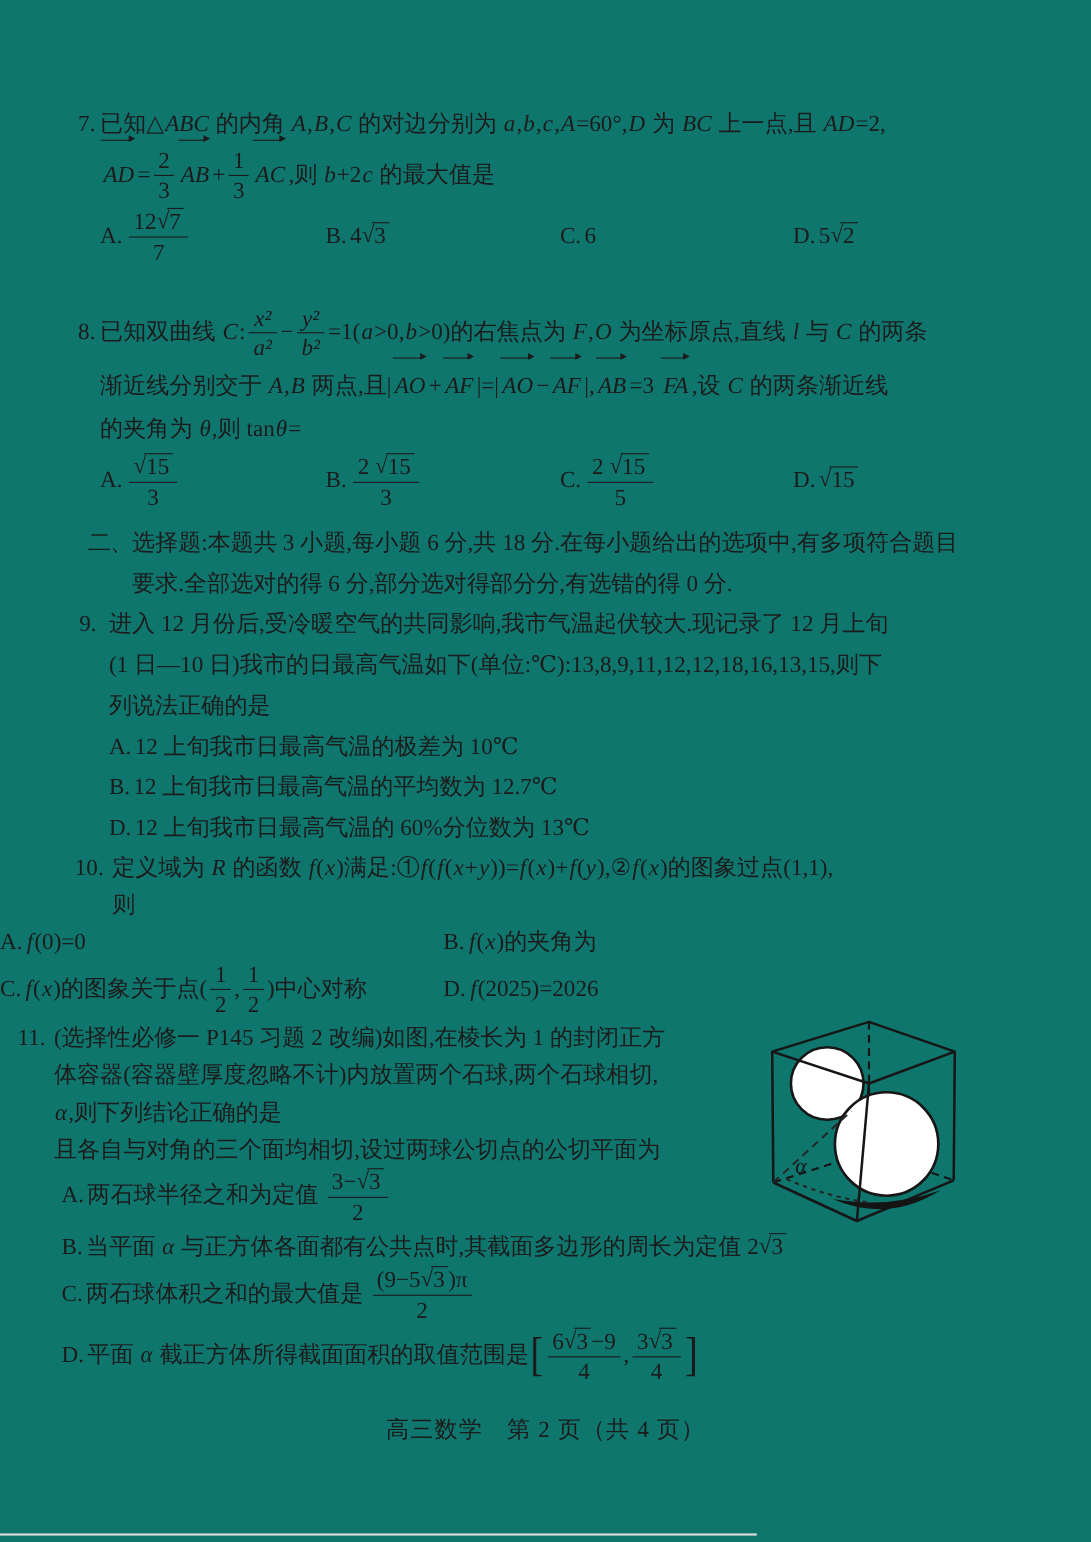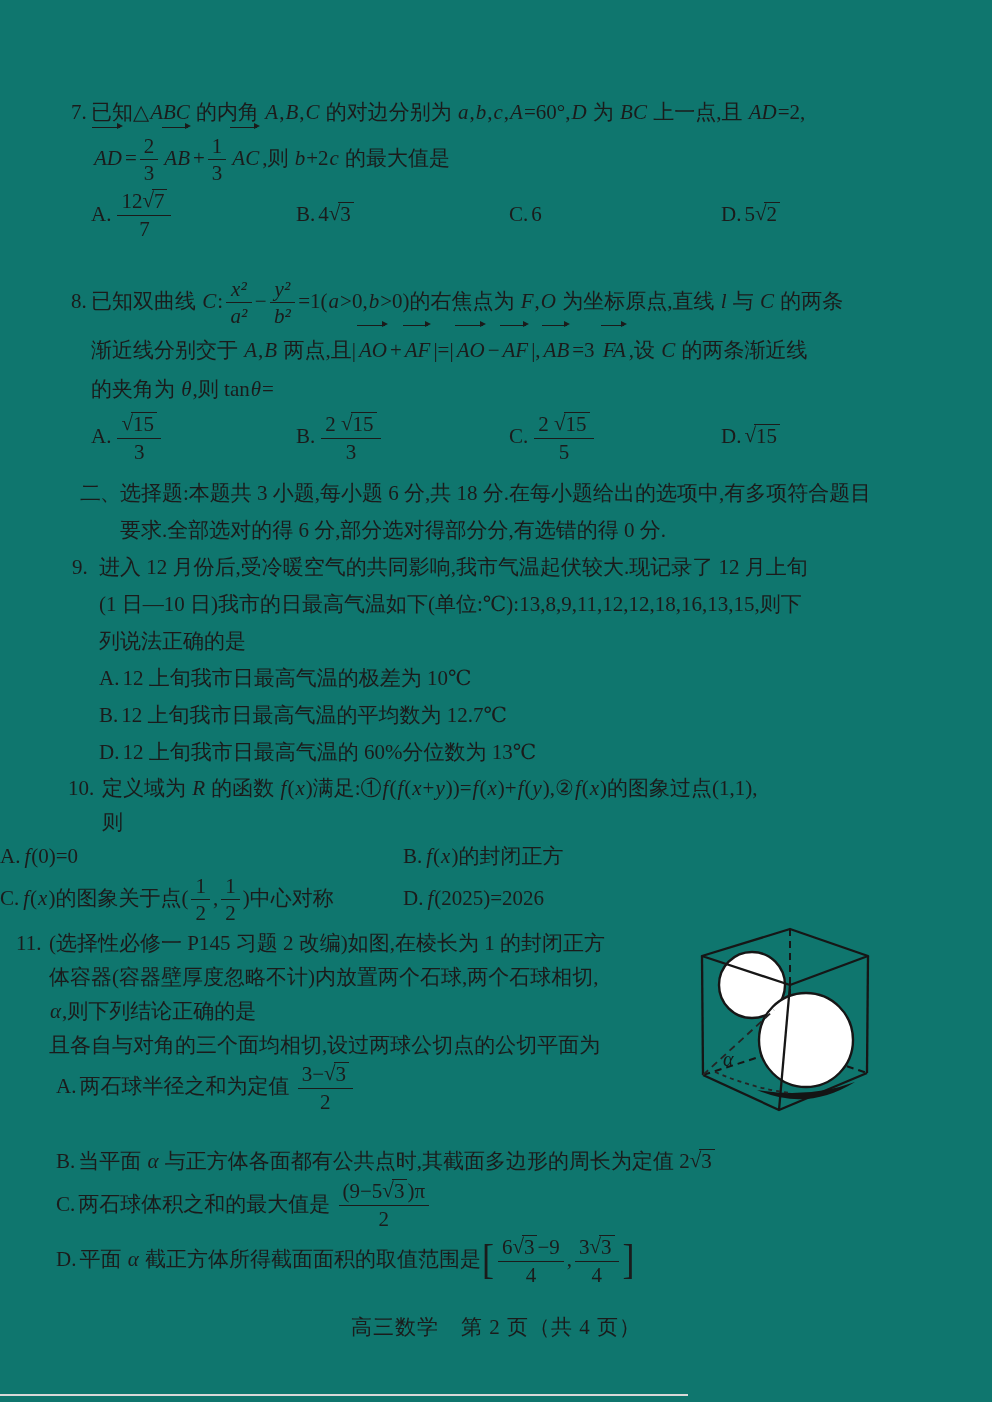")的封闭正方" span.mx { text: 封闭正方 -> 夹角为 }
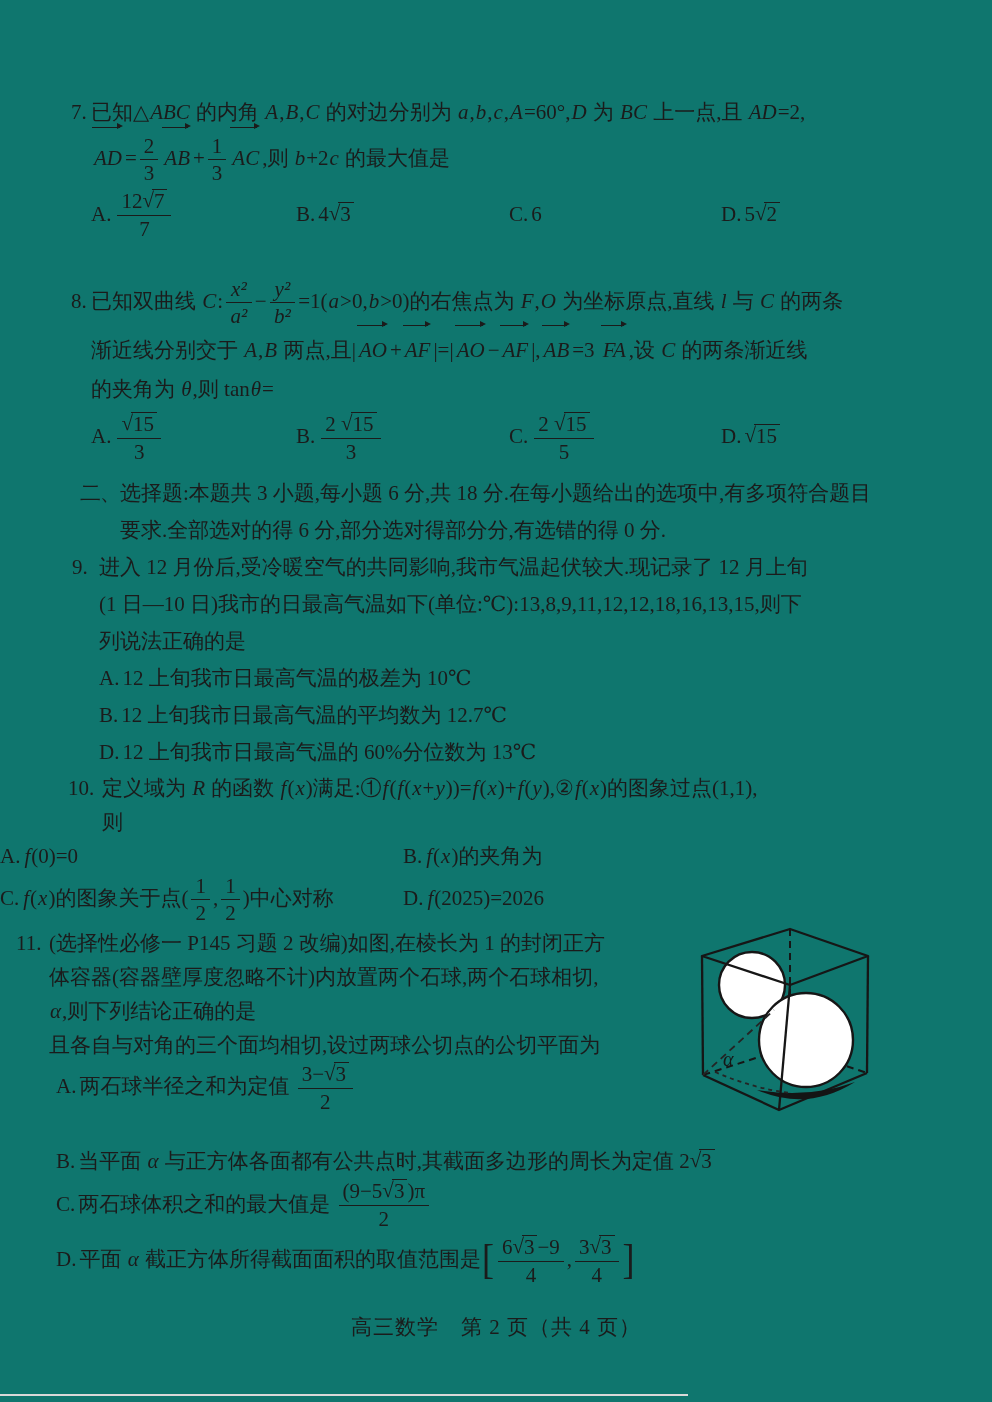"B. 当平面 α 与正方体各面都有公共点时,其截面多边形的周长为定值 2√3" .l36 { margin-top: 28px -> none }
